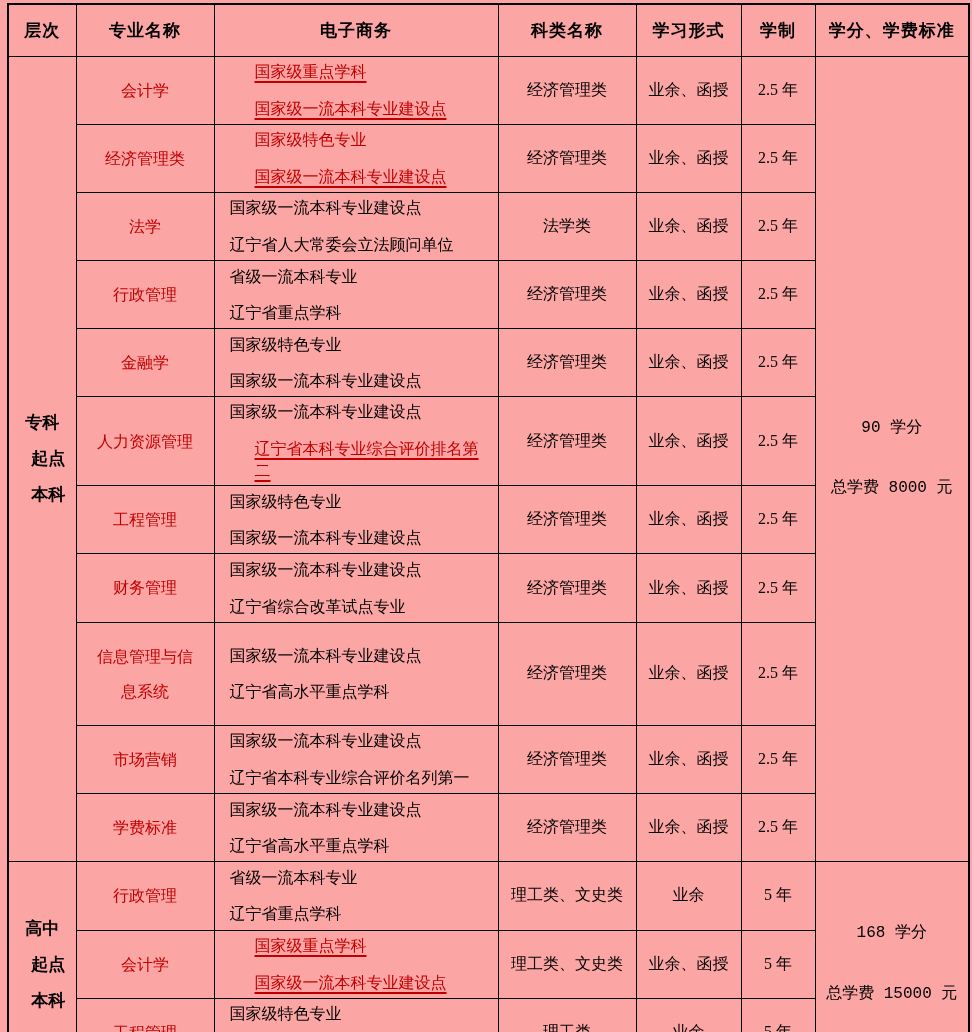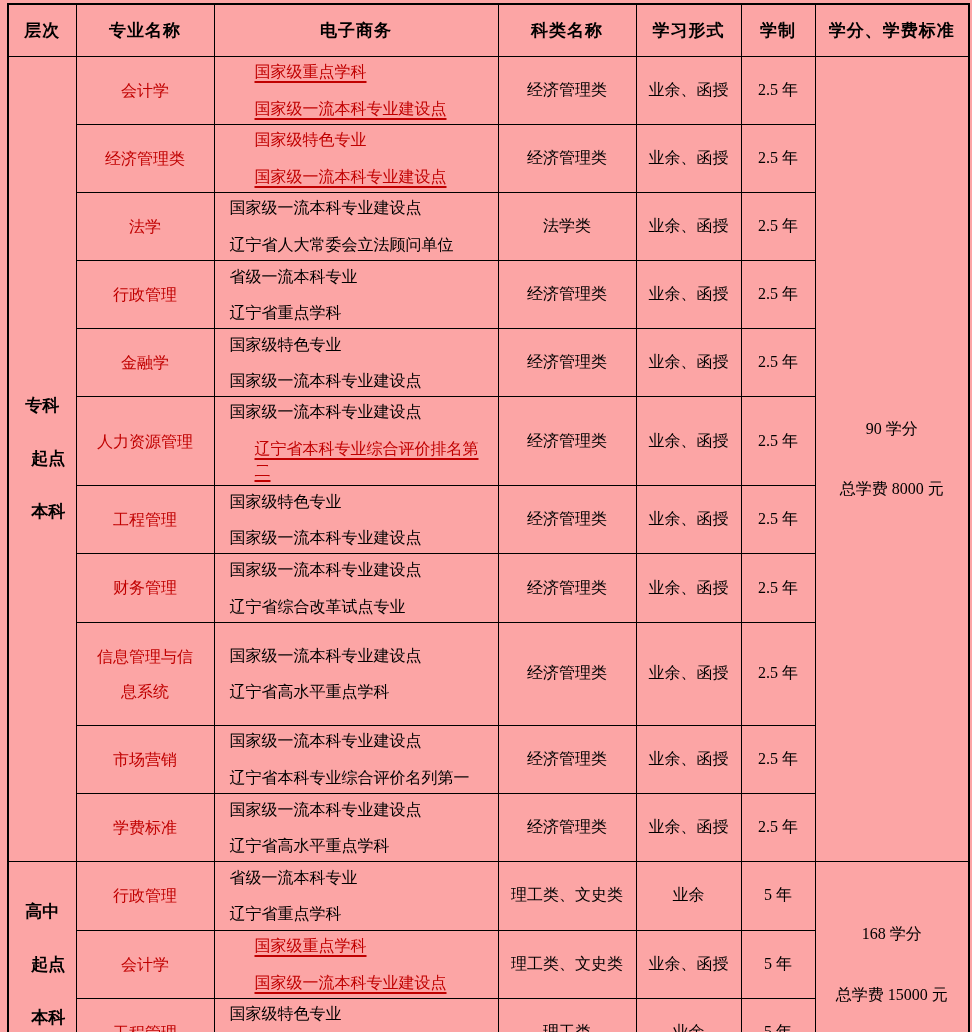"90 学分" .credit-line { font-family: none -> Liberation Mono, monospace }
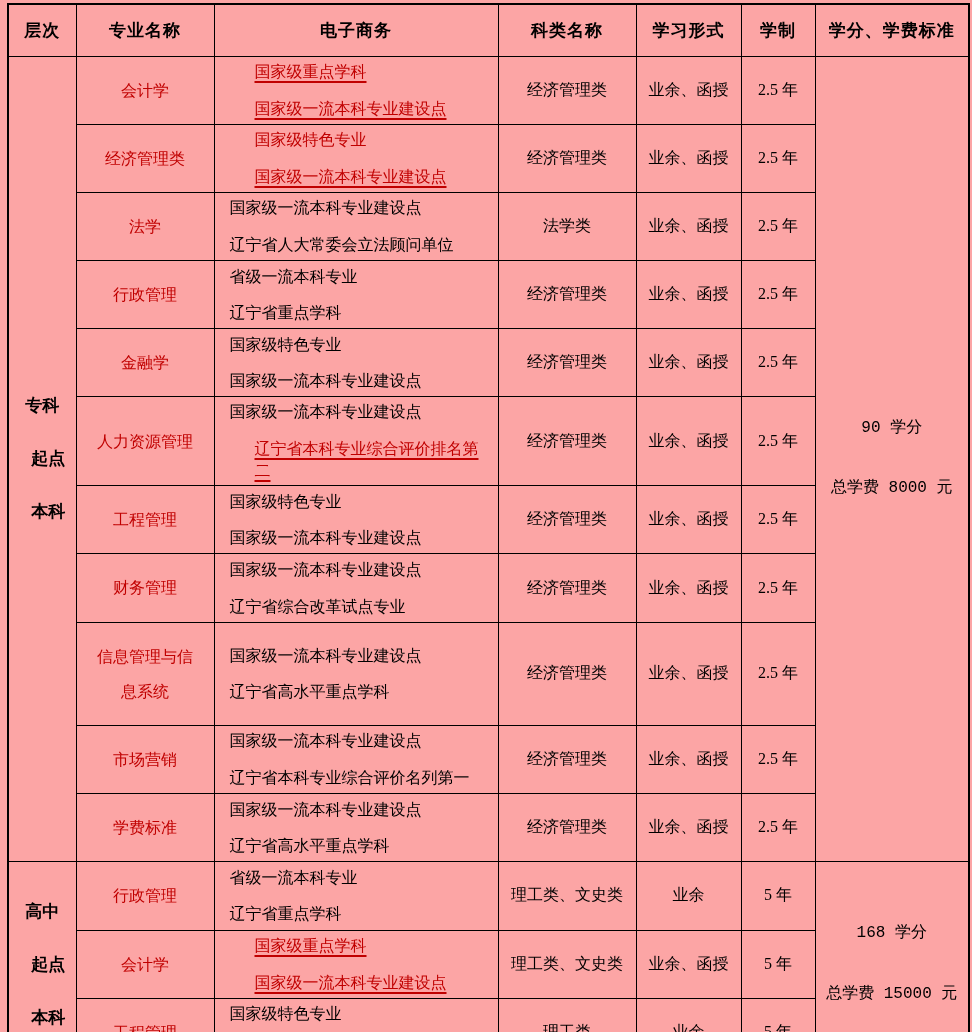"起点" .level-line + .level-line { margin-top: 36px -> 19px }
